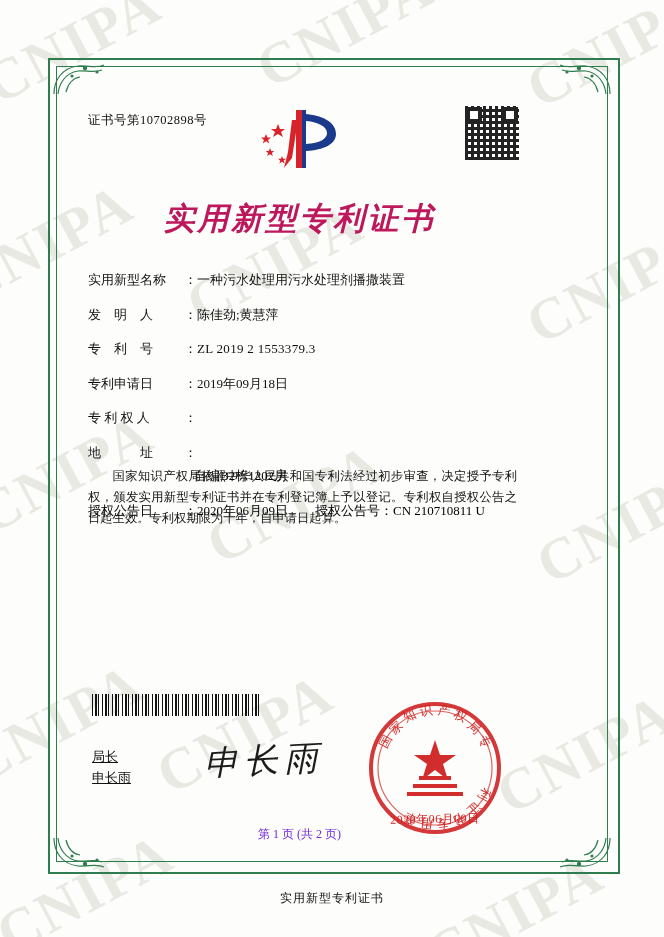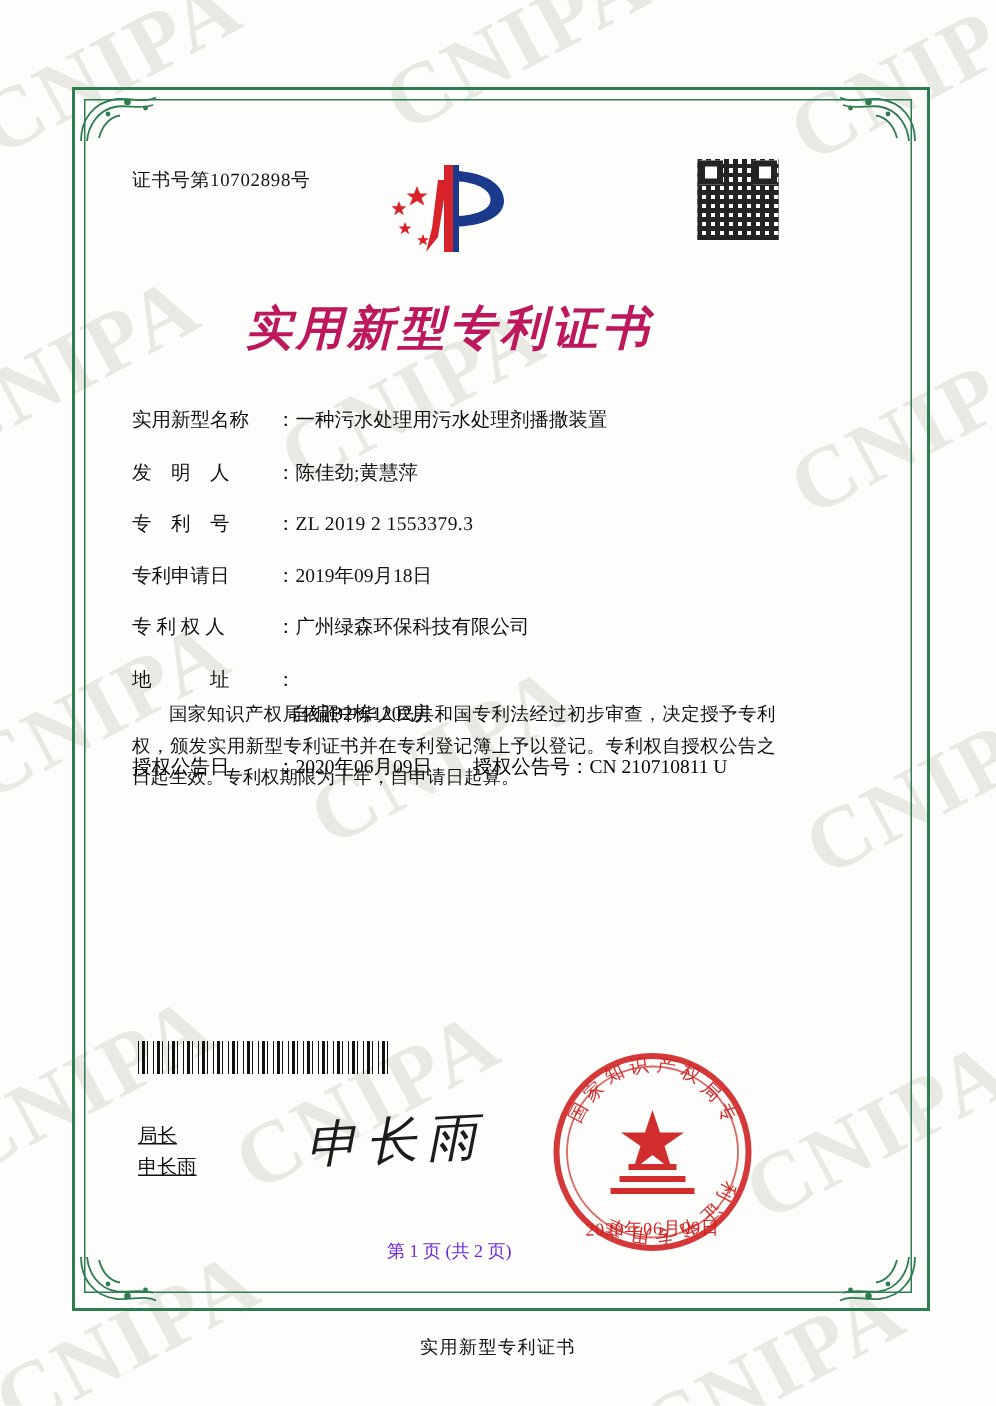"广州绿森环保科技有限公司" div.fvalue { html: <div>广州绿森环保科技有限公司</div> -> none }
